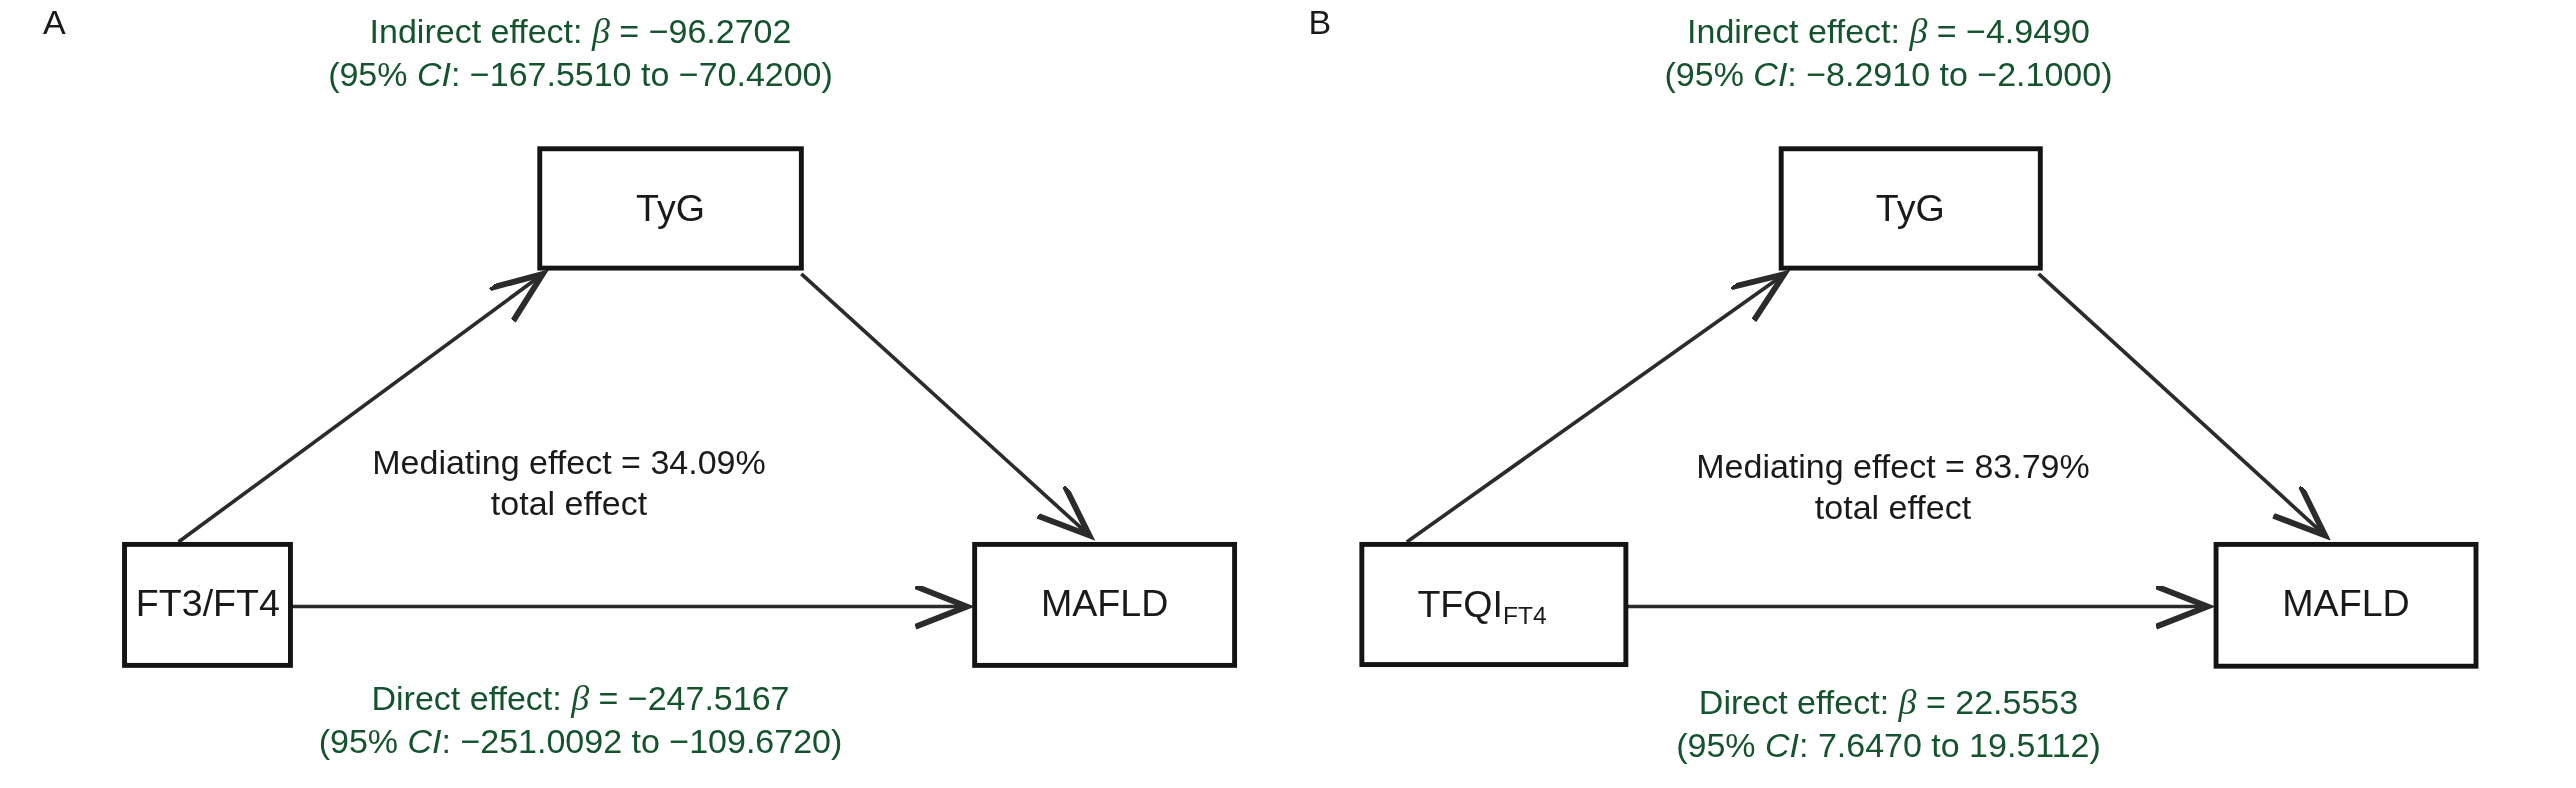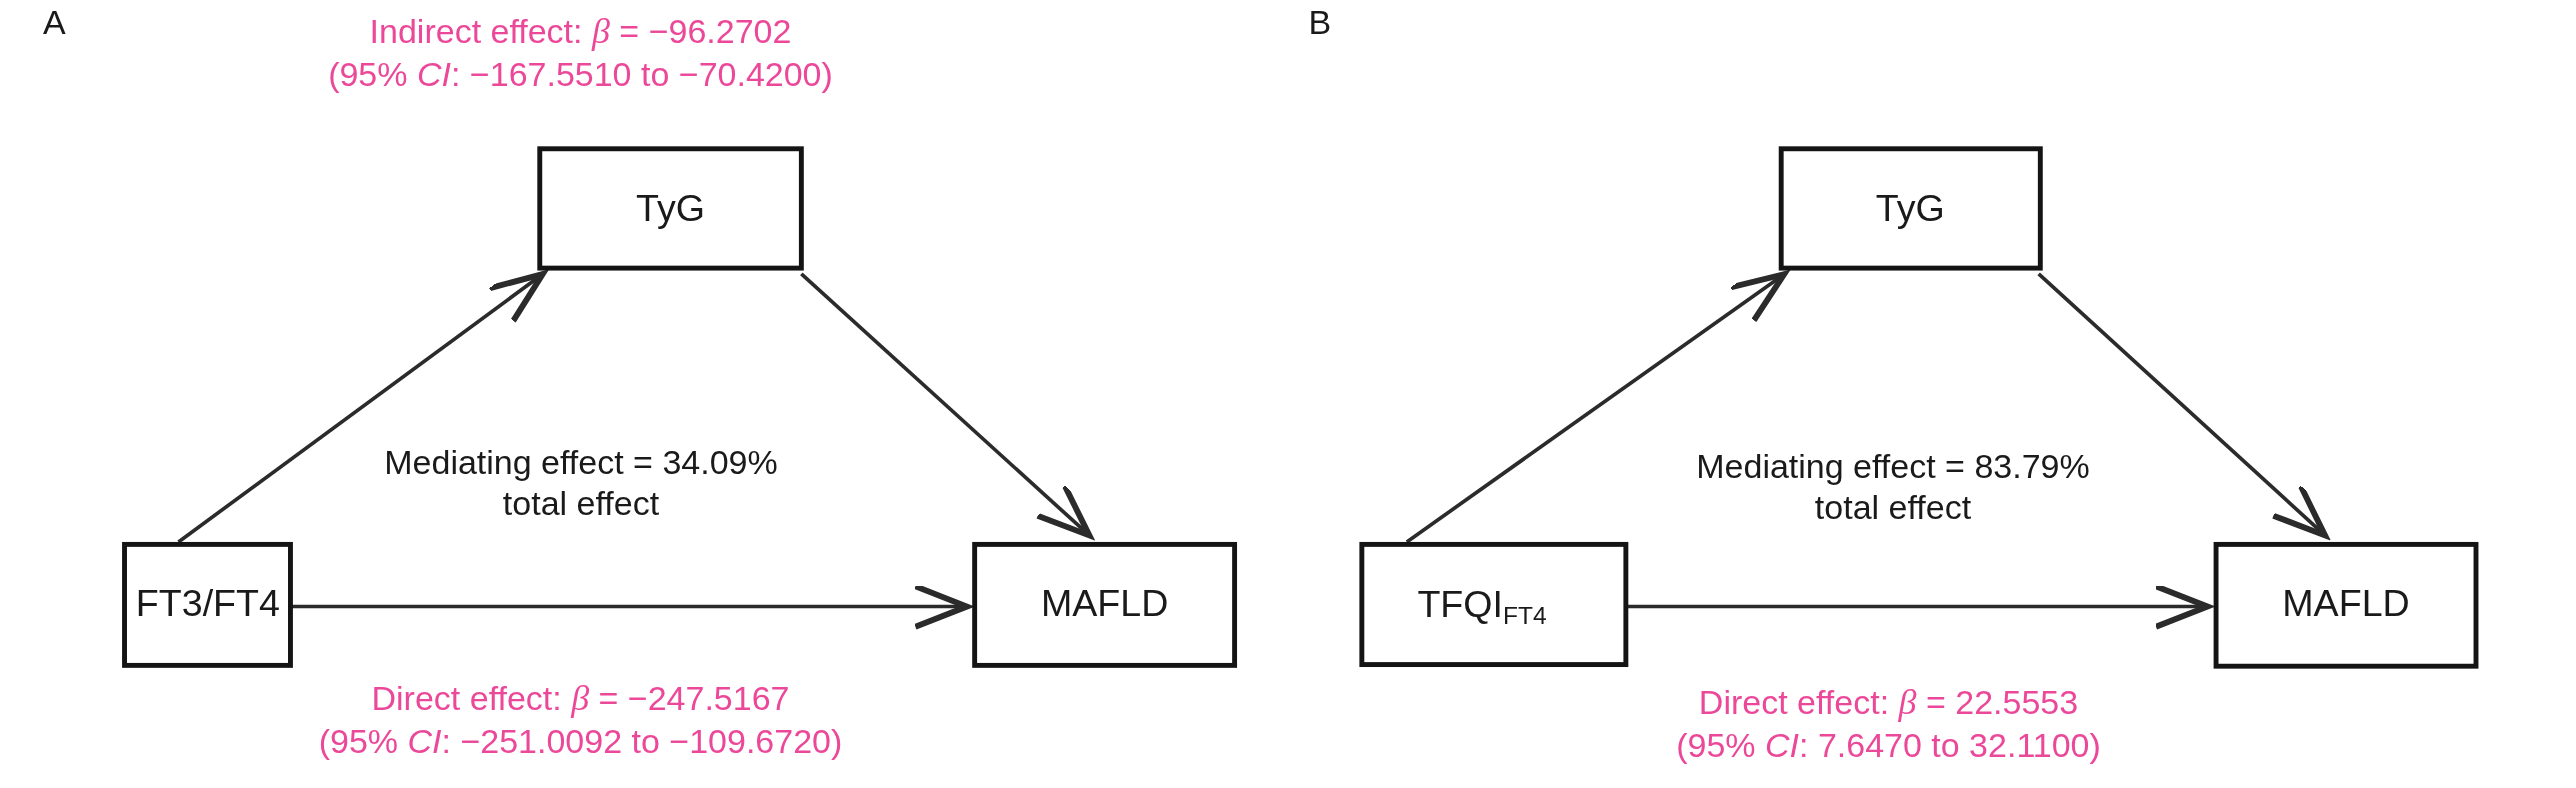"Indirect effect: β = −96.2702" .caption { color: #ec4899 -> #14532d }
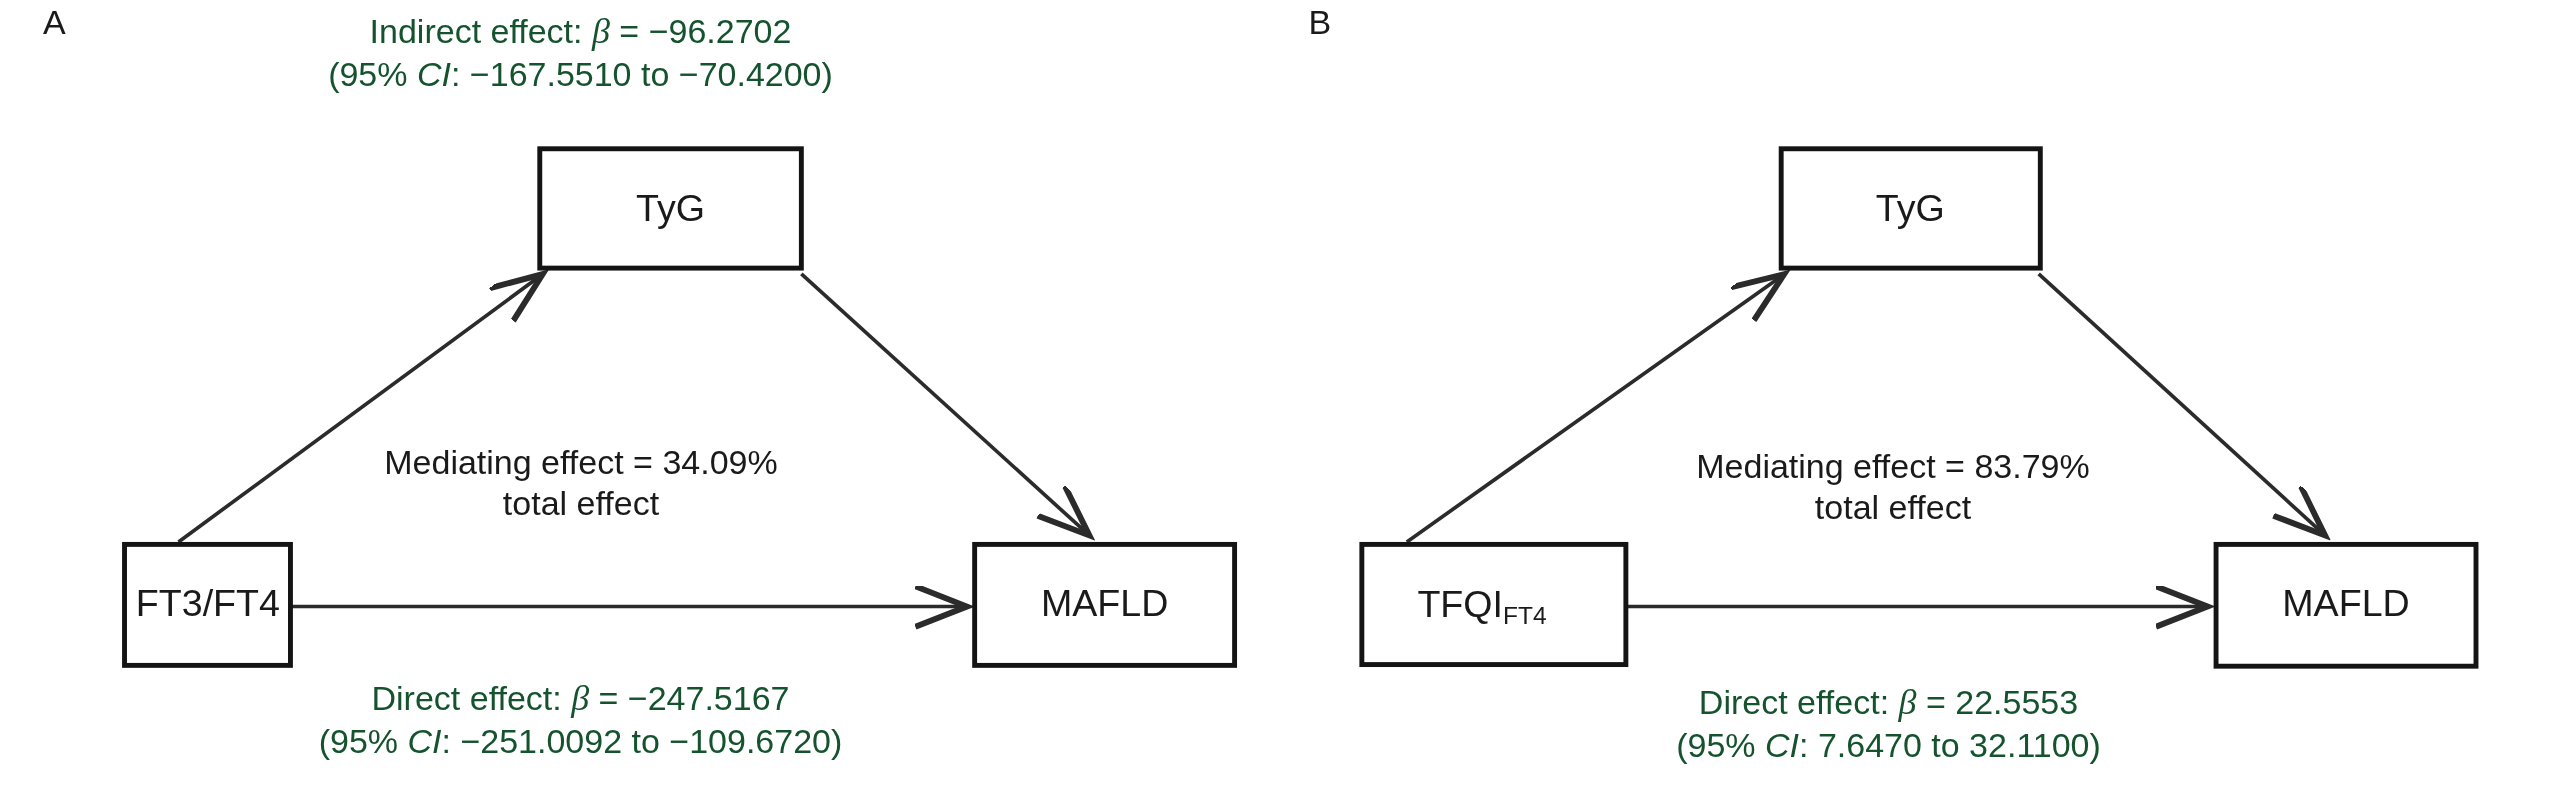"Indirect effect: β = −4.9490" div.caption { html: none -> <div> <div><span>Indirect effect: </span><span>β</span><span> = −4.9490</span></div> <div><span>(95% </span><span>CI</span><span>: −8.2910 to −2.1000)</span></div> </div> }
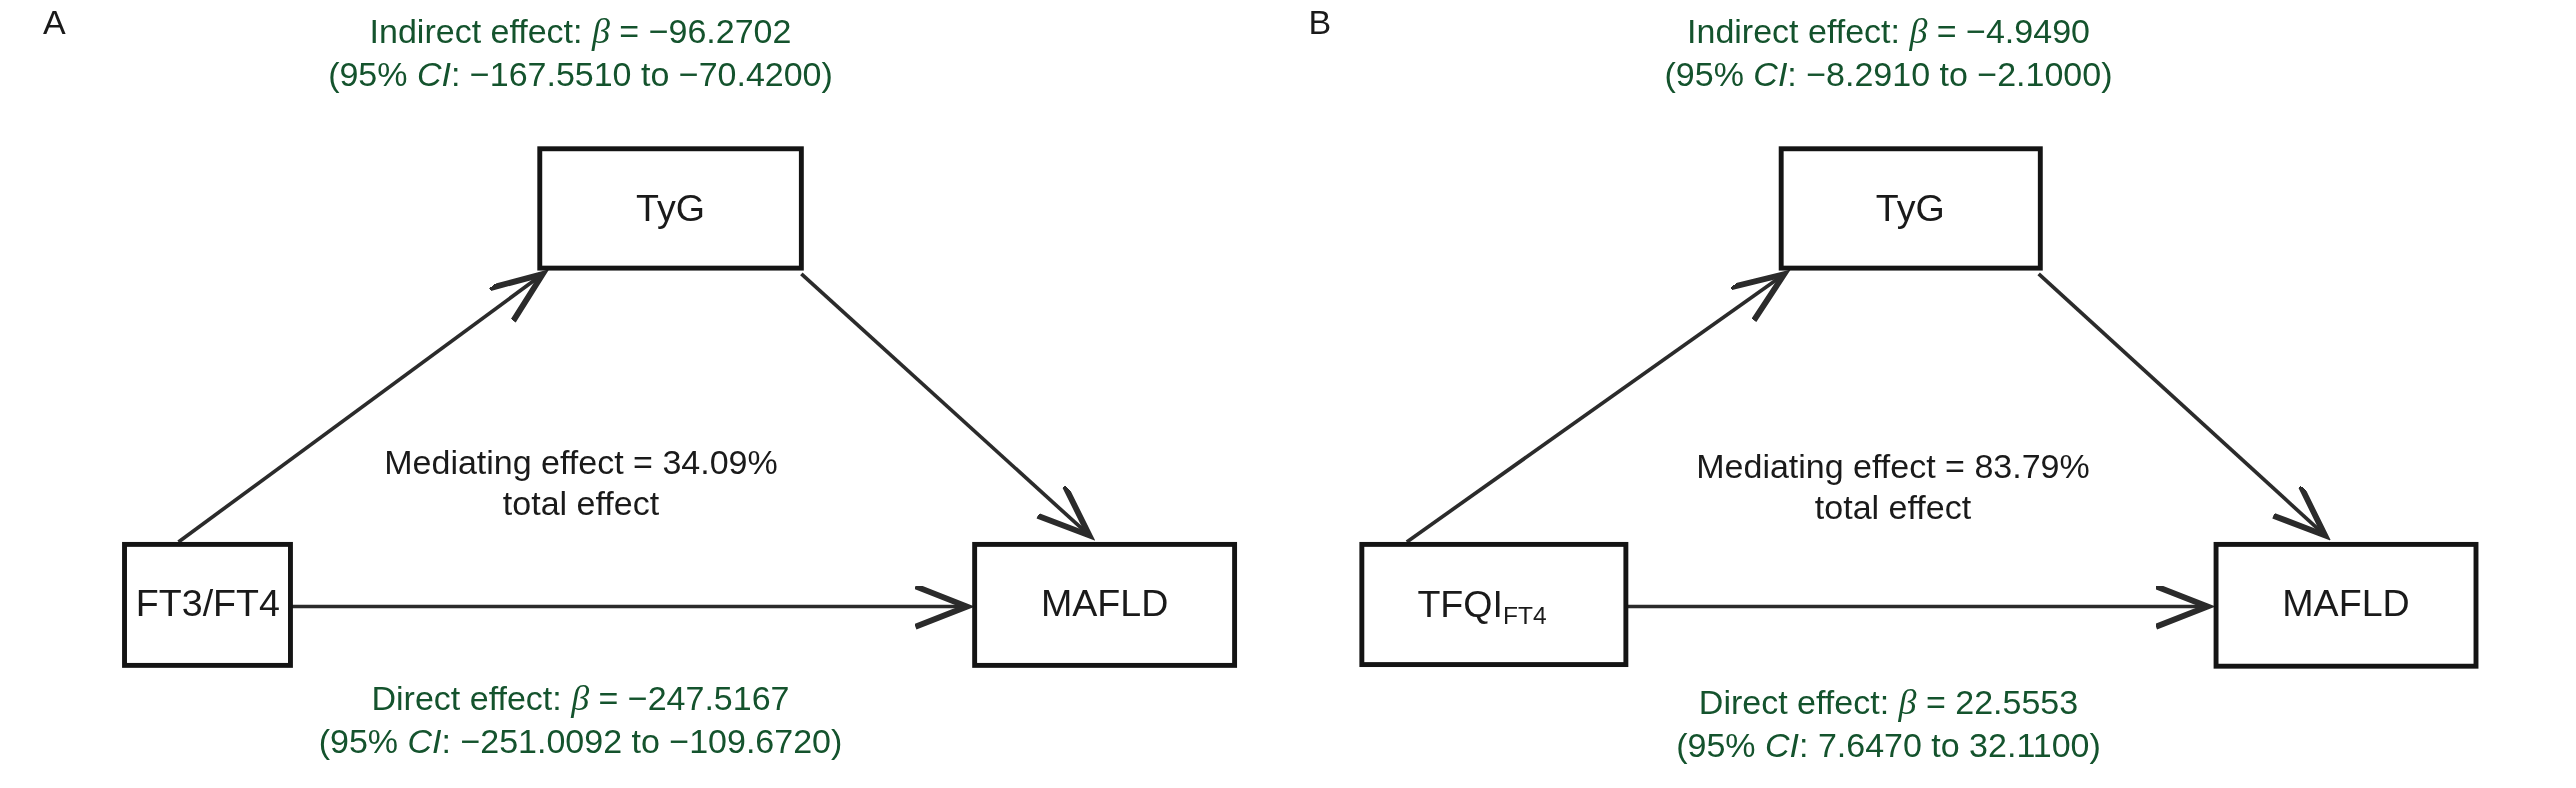"Mediating effect = 34.09%" div.mediating { left: 262px -> 250px }
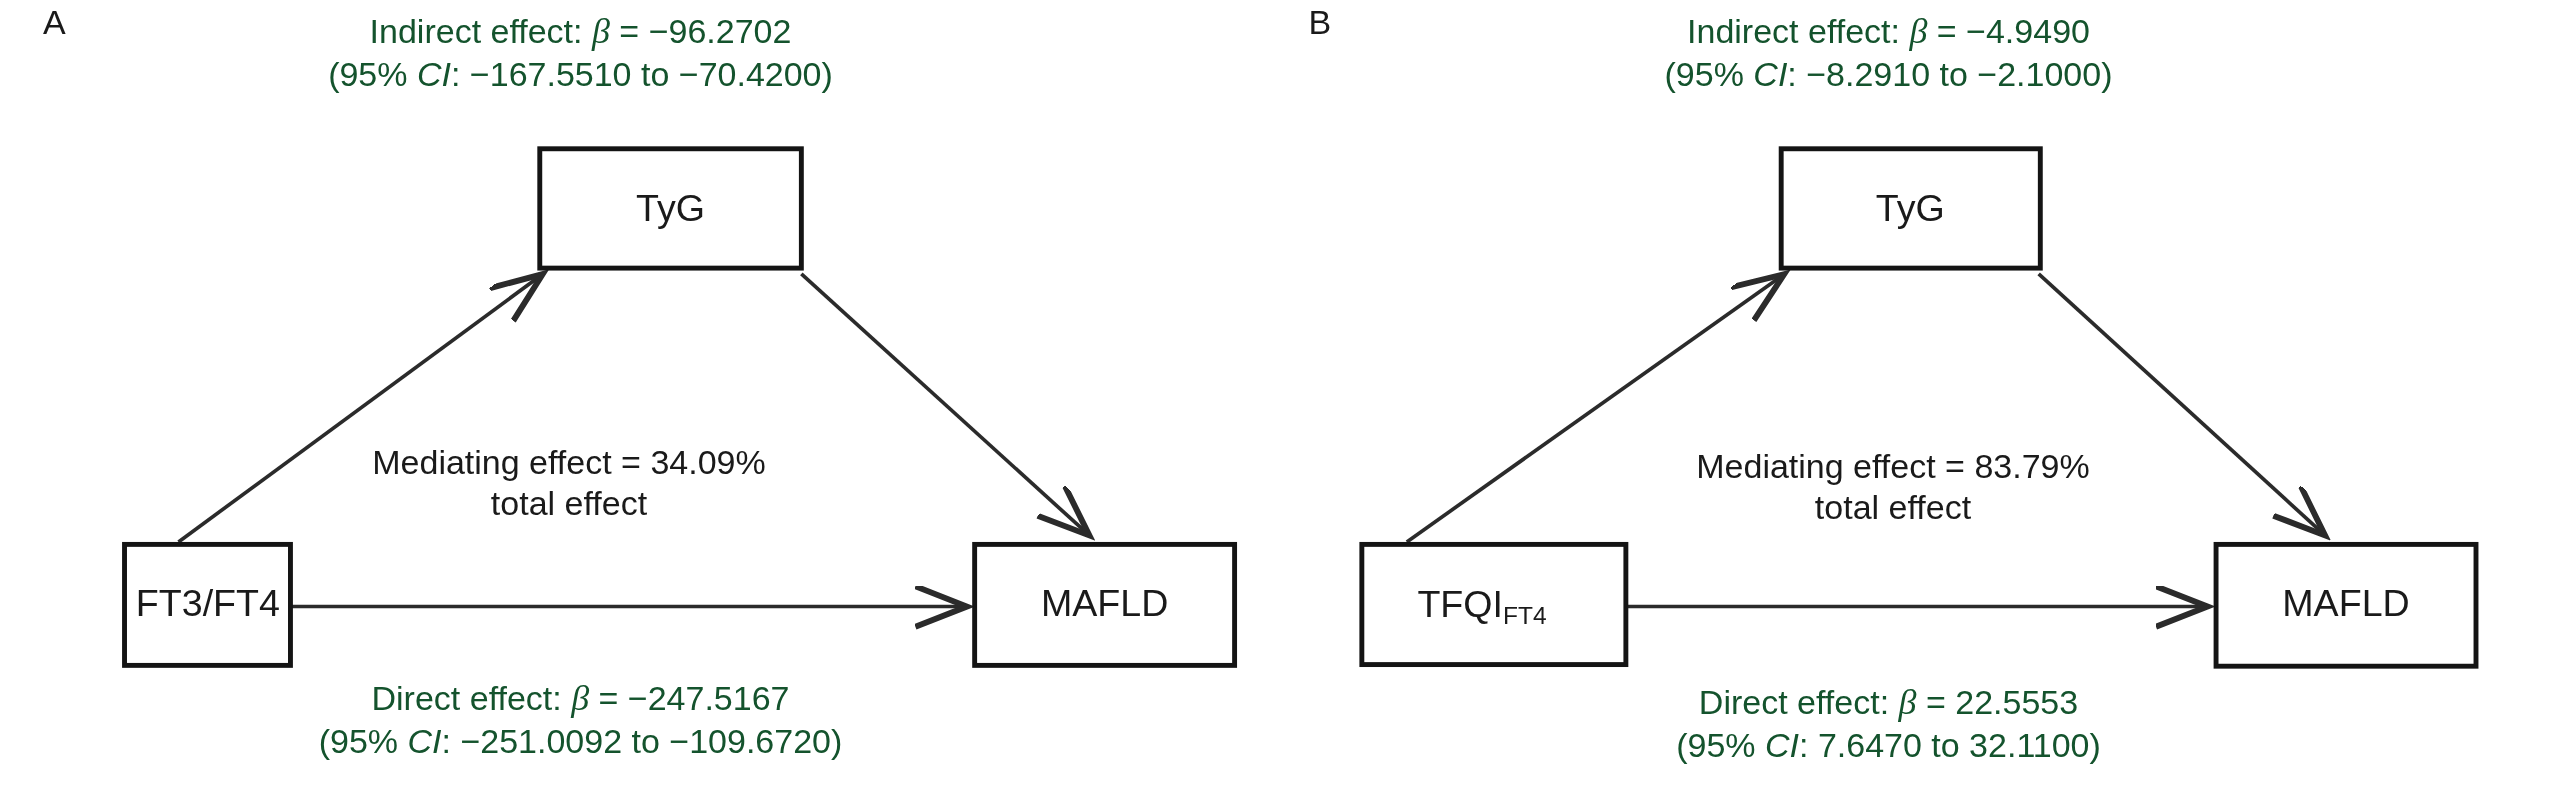": 7.6470 to 32.1100)" span { text: 32.1100 -> 19.5112 }
